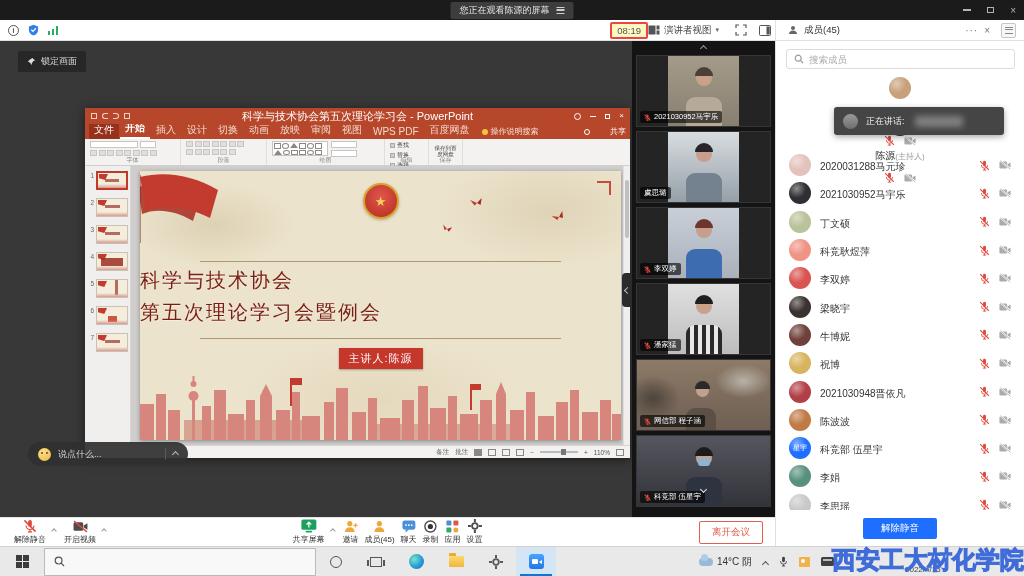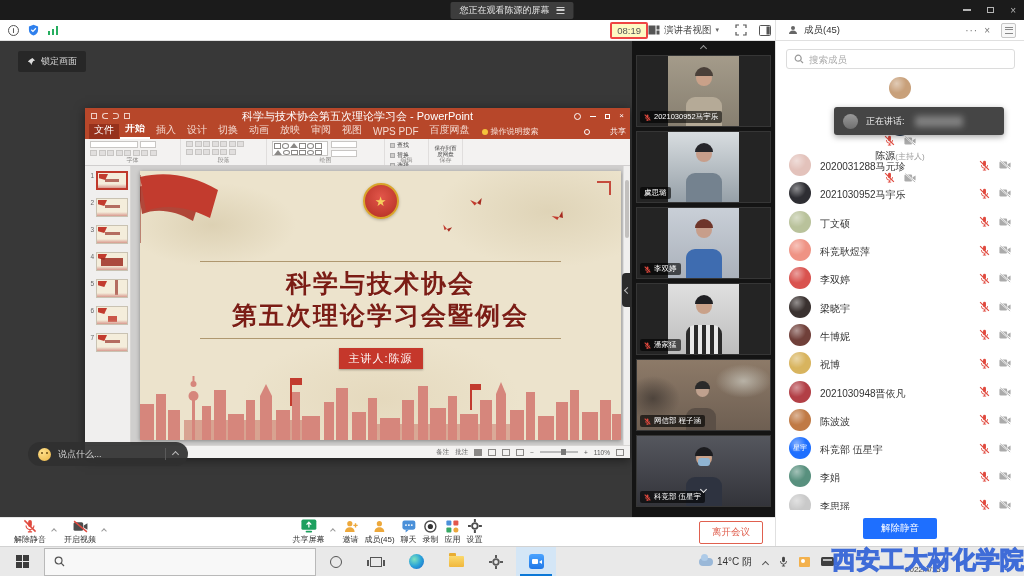"科学与技术协会" .slide-title { font-size: 25px -> 20px; font-weight: 700 -> 400; text-align: center -> none }
